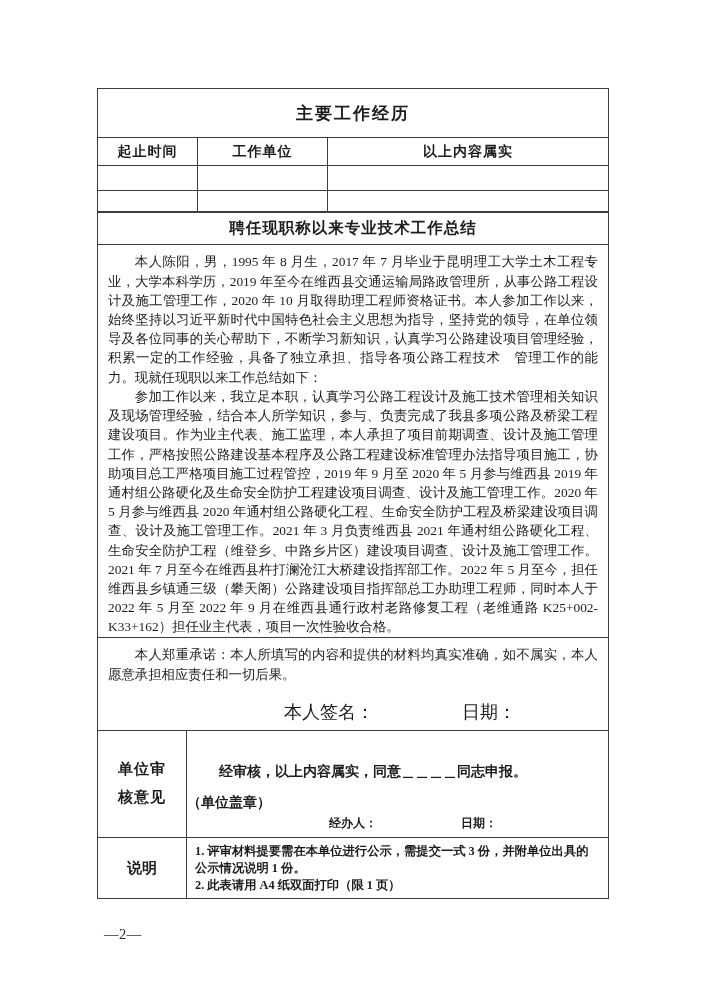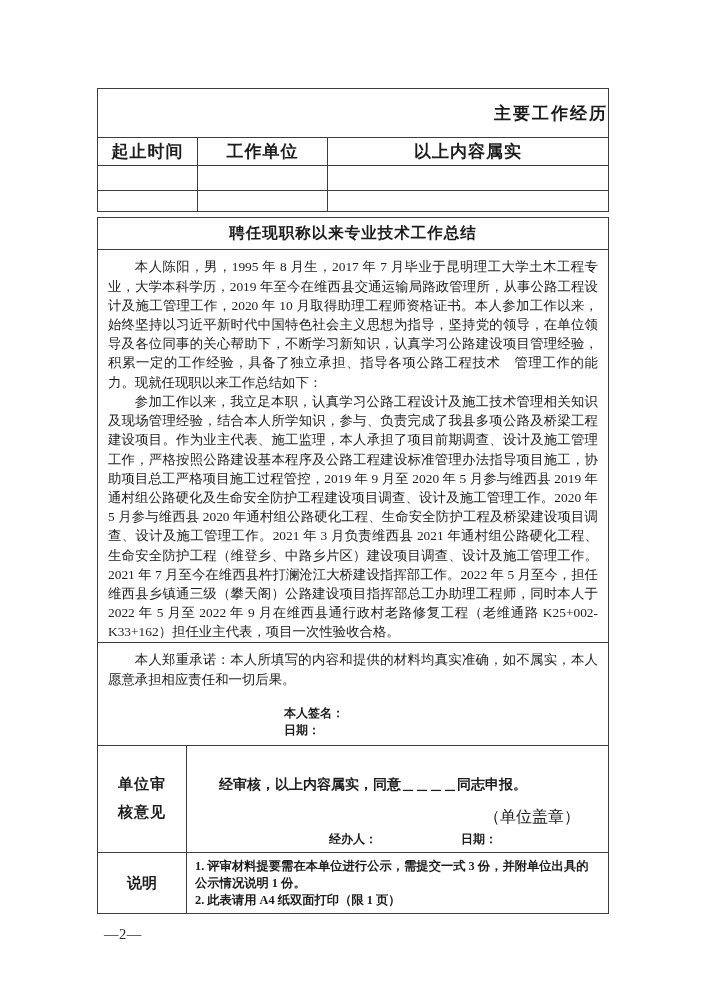"主要工作经历" .c-title { text-align: right -> center }
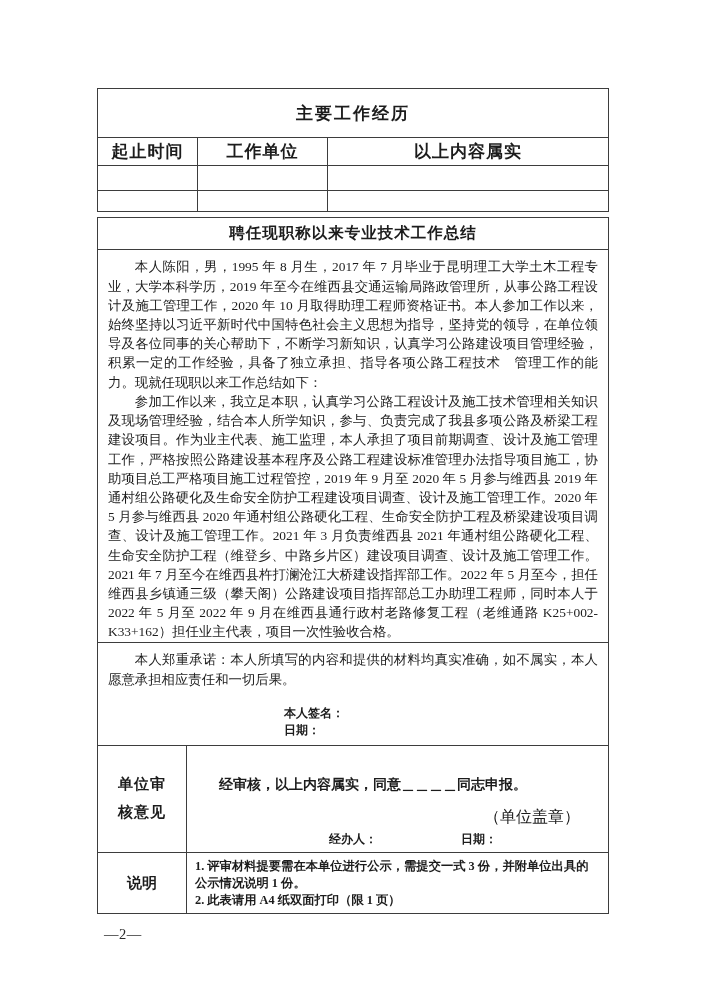"起止时间" .c-head { font-size: 17px -> 14px }
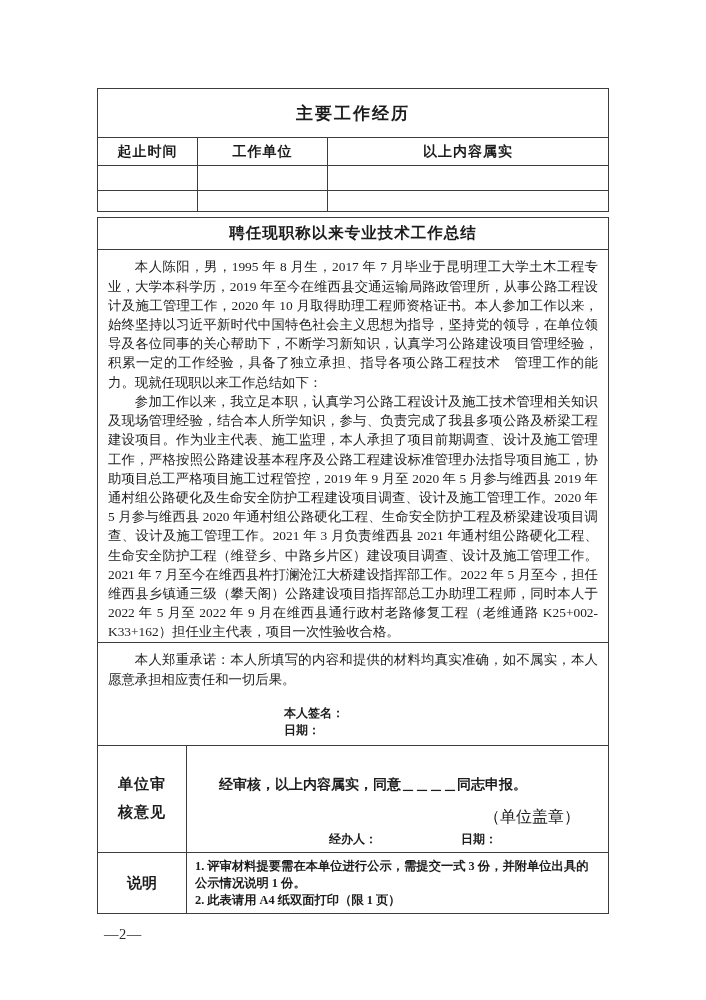"聘任现职称以来专业技术工作总结" table.t.bottom { margin-top: 5px -> none }
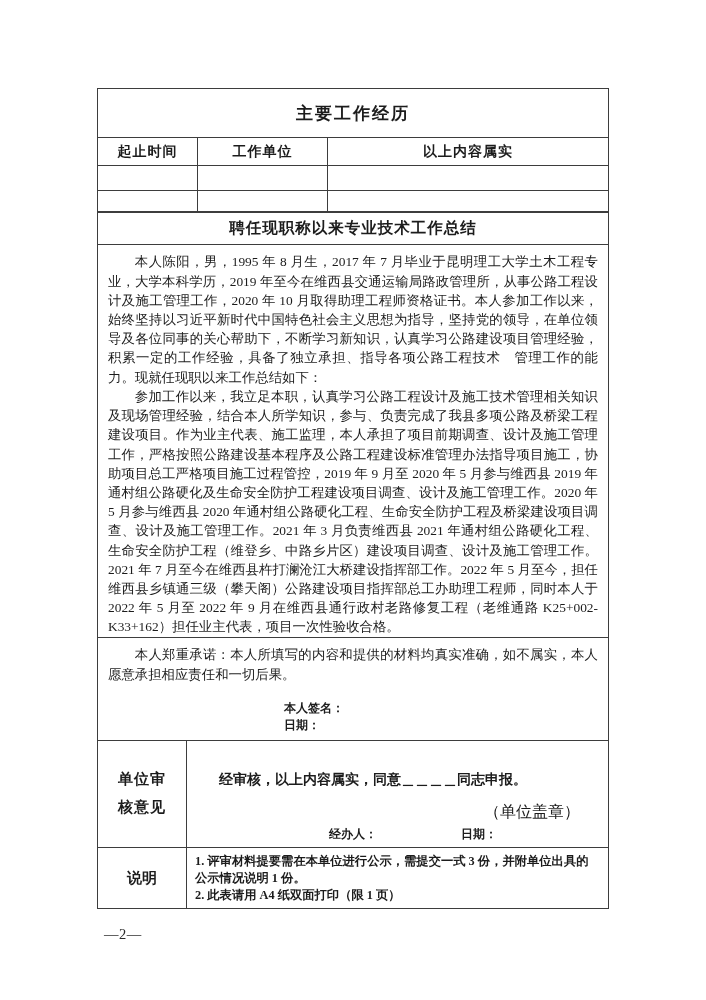"本人签名：" .sig-line { flex-direction: column -> none; font-size: 12px -> 18px; font-weight: bold -> normal }
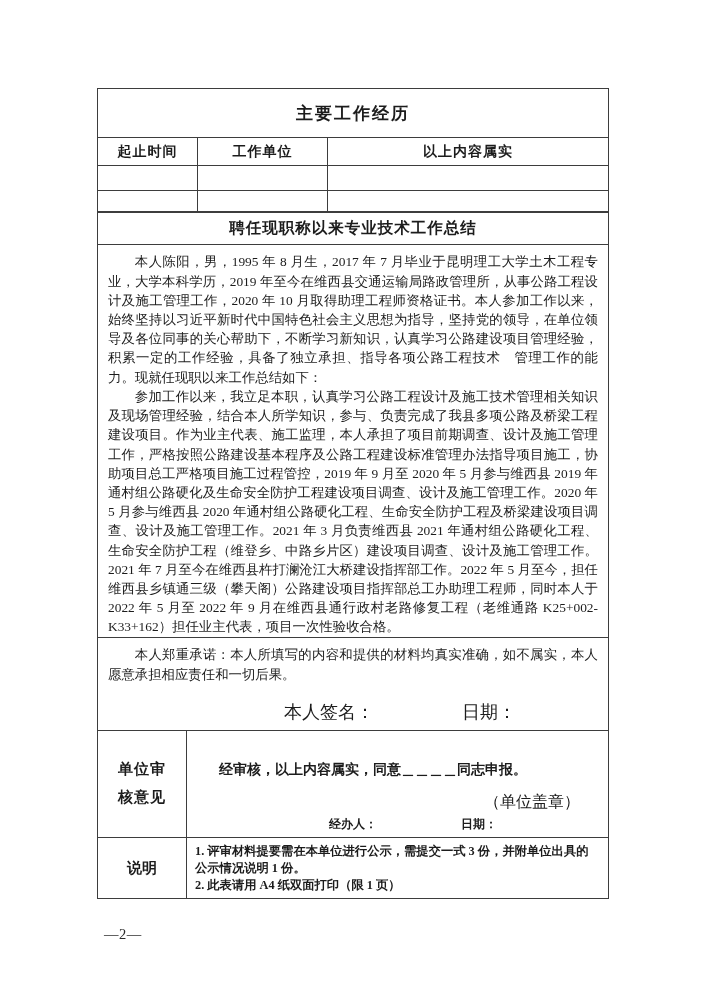"（单位盖章）" .review-seal { font-size: 16px -> 14px; font-weight: normal -> bold; text-align: right -> none }
